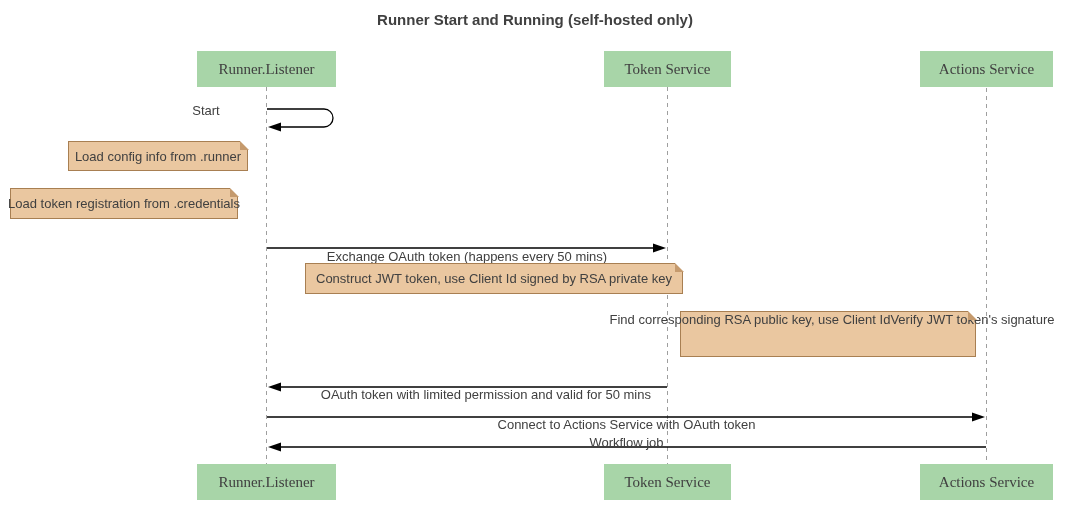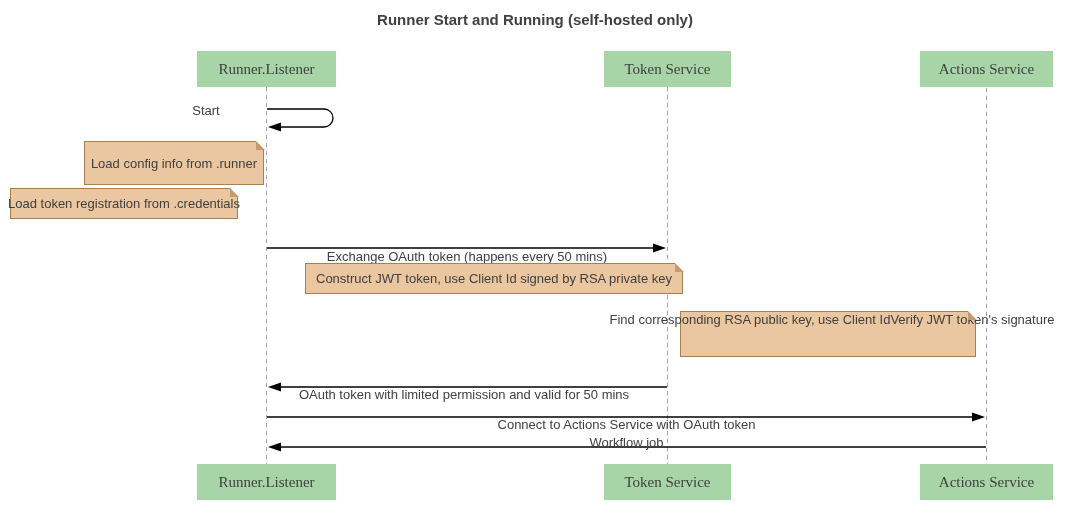"Load config info from .runner" div.note { height: 44px -> 30px; left: 84px -> 68px }
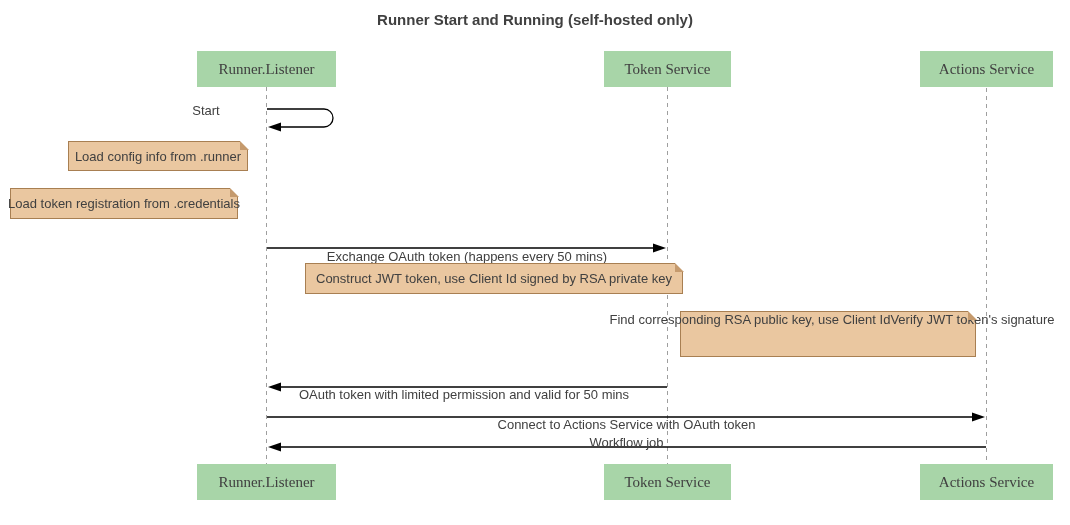"OAuth token with limited permission" div.mlabel { left: 264px -> 251px; text-align: none -> right }
